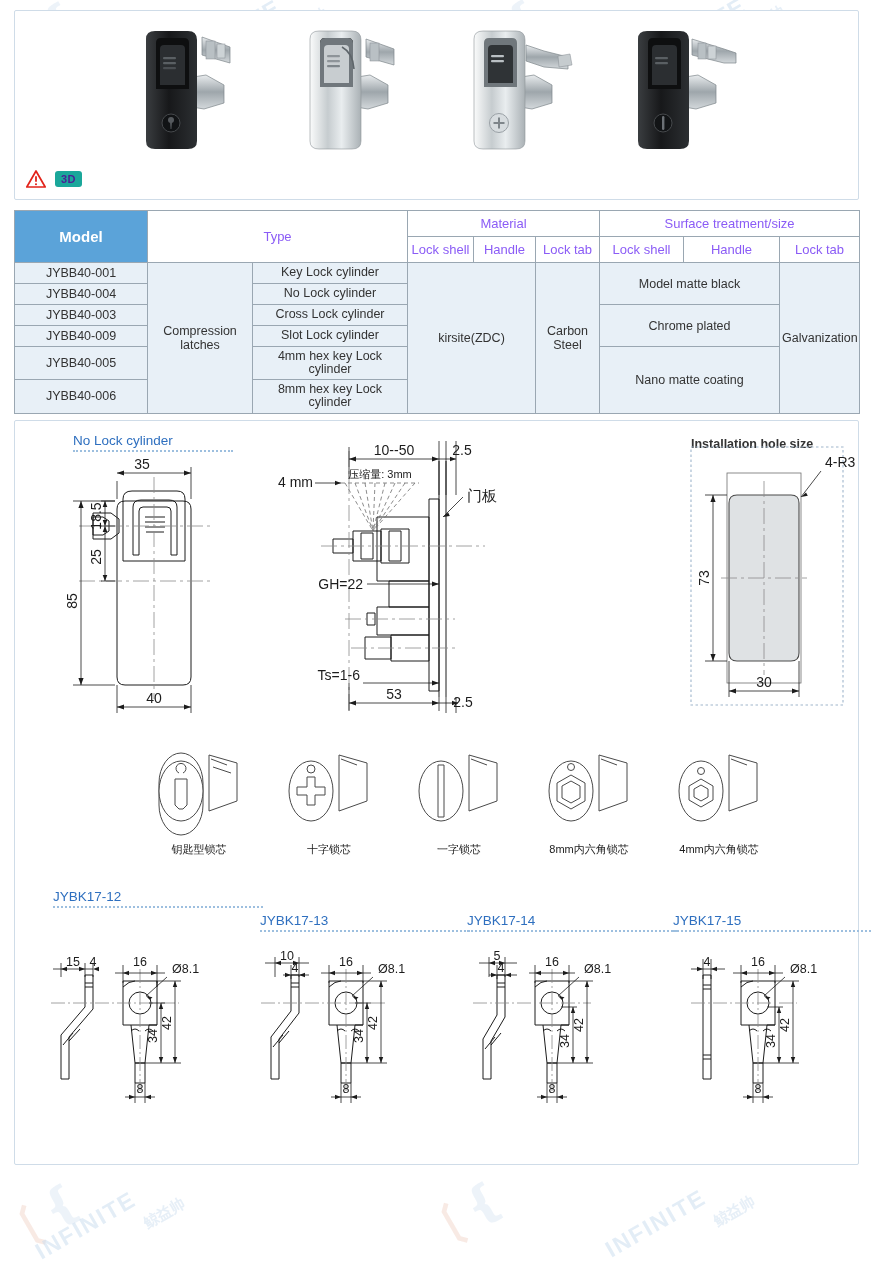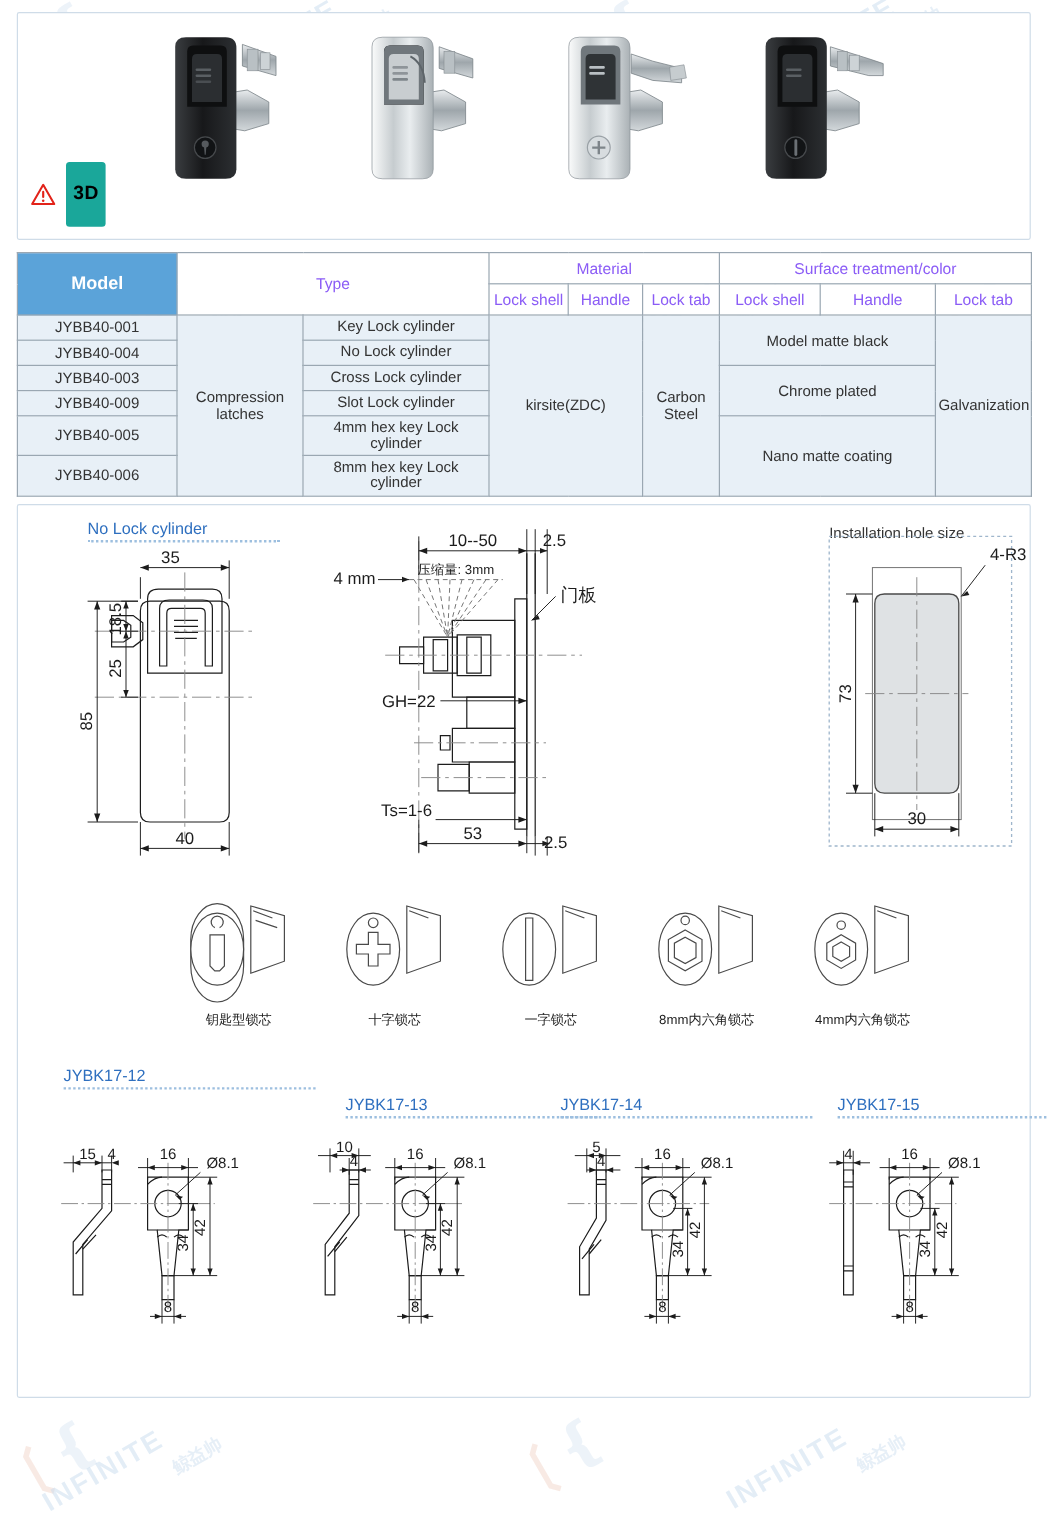"3D" .badge-3d { color: #000000 -> #4c1d95; font-size: 16px -> 11px; padding: 18px 6px -> 2px 6px }
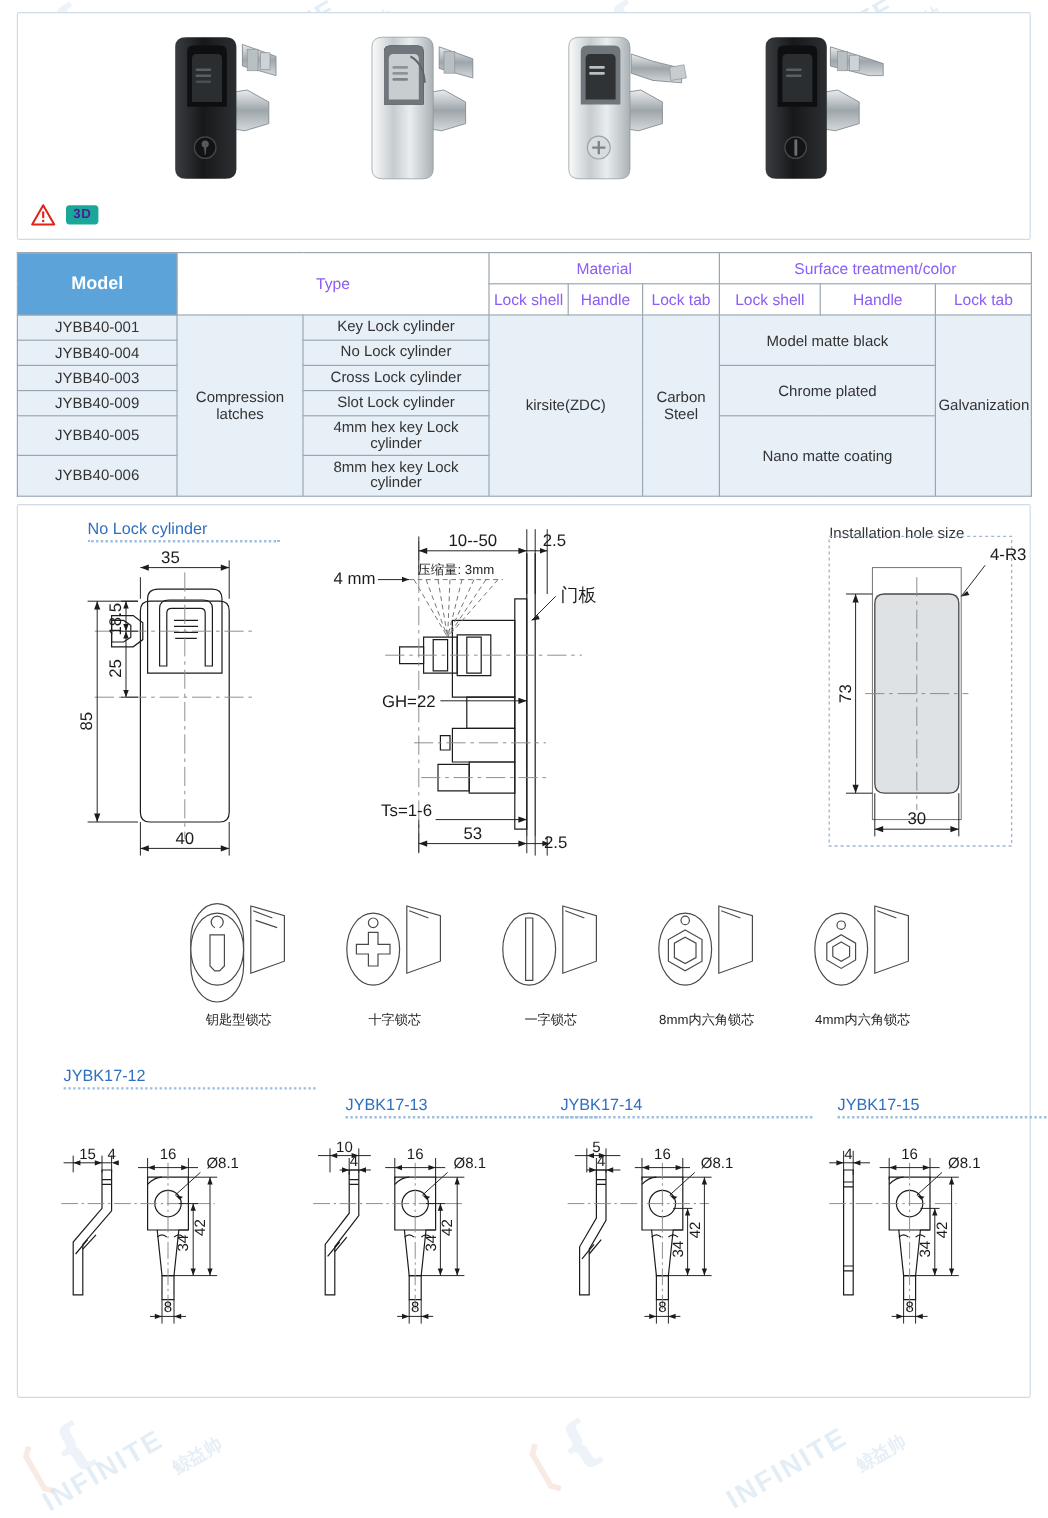"Surface treatment/color" th.hd { text: treatment/color -> treatment/size }
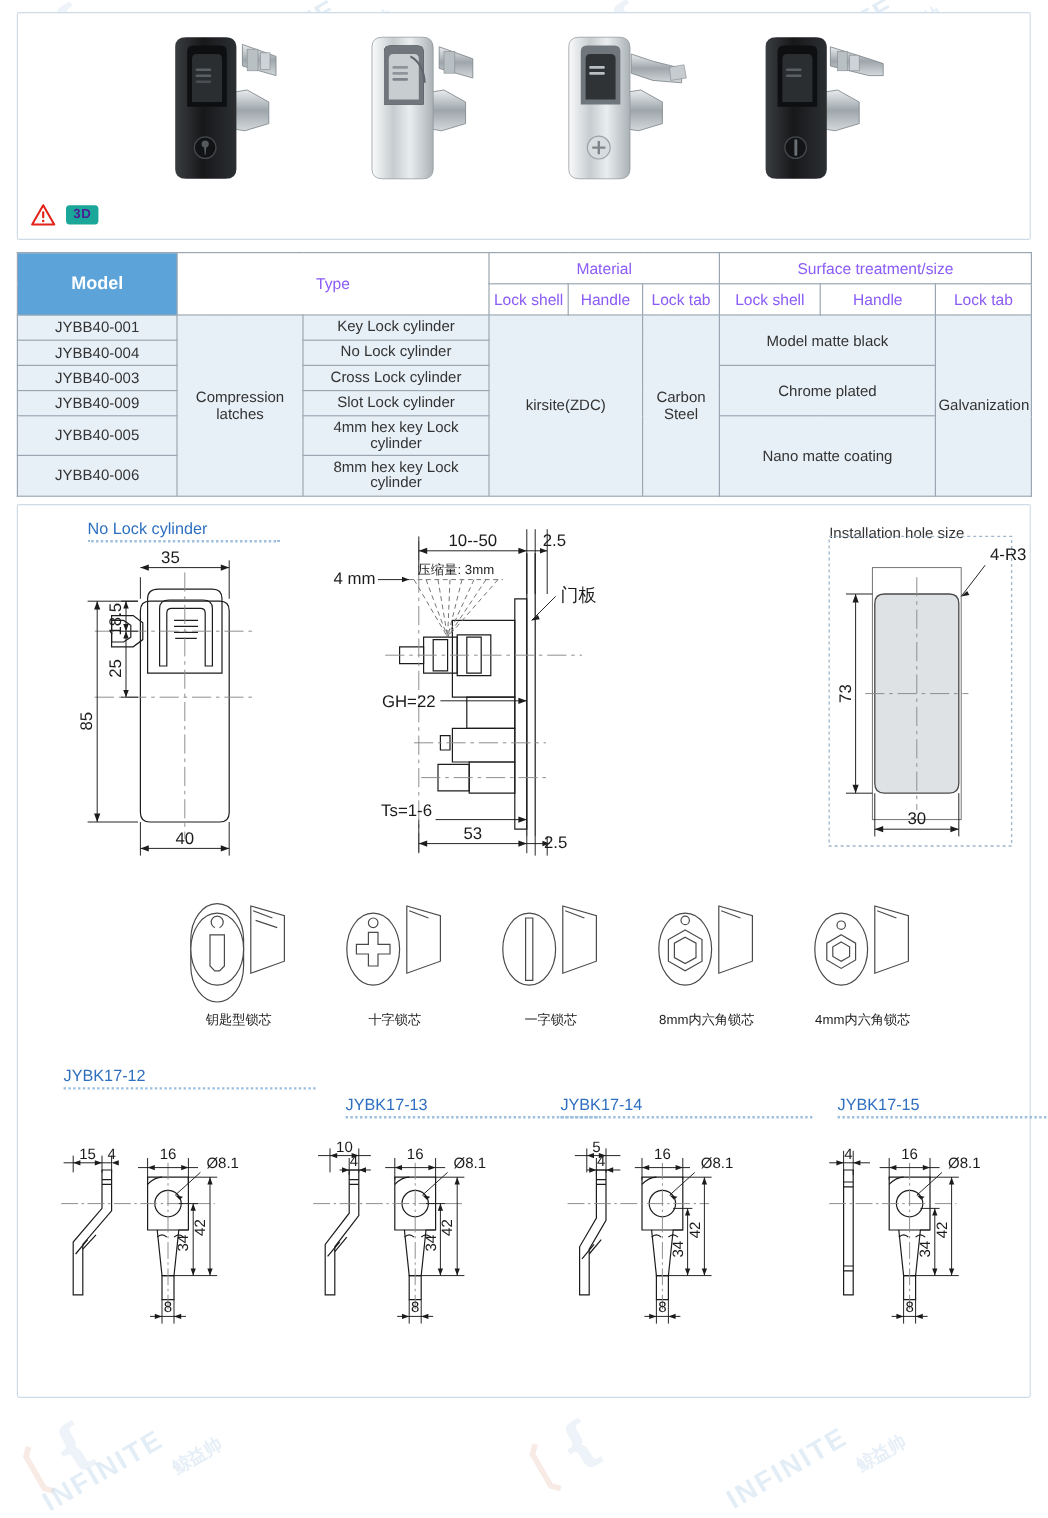"Installation hole size" .hole-title { font-weight: none -> bold }
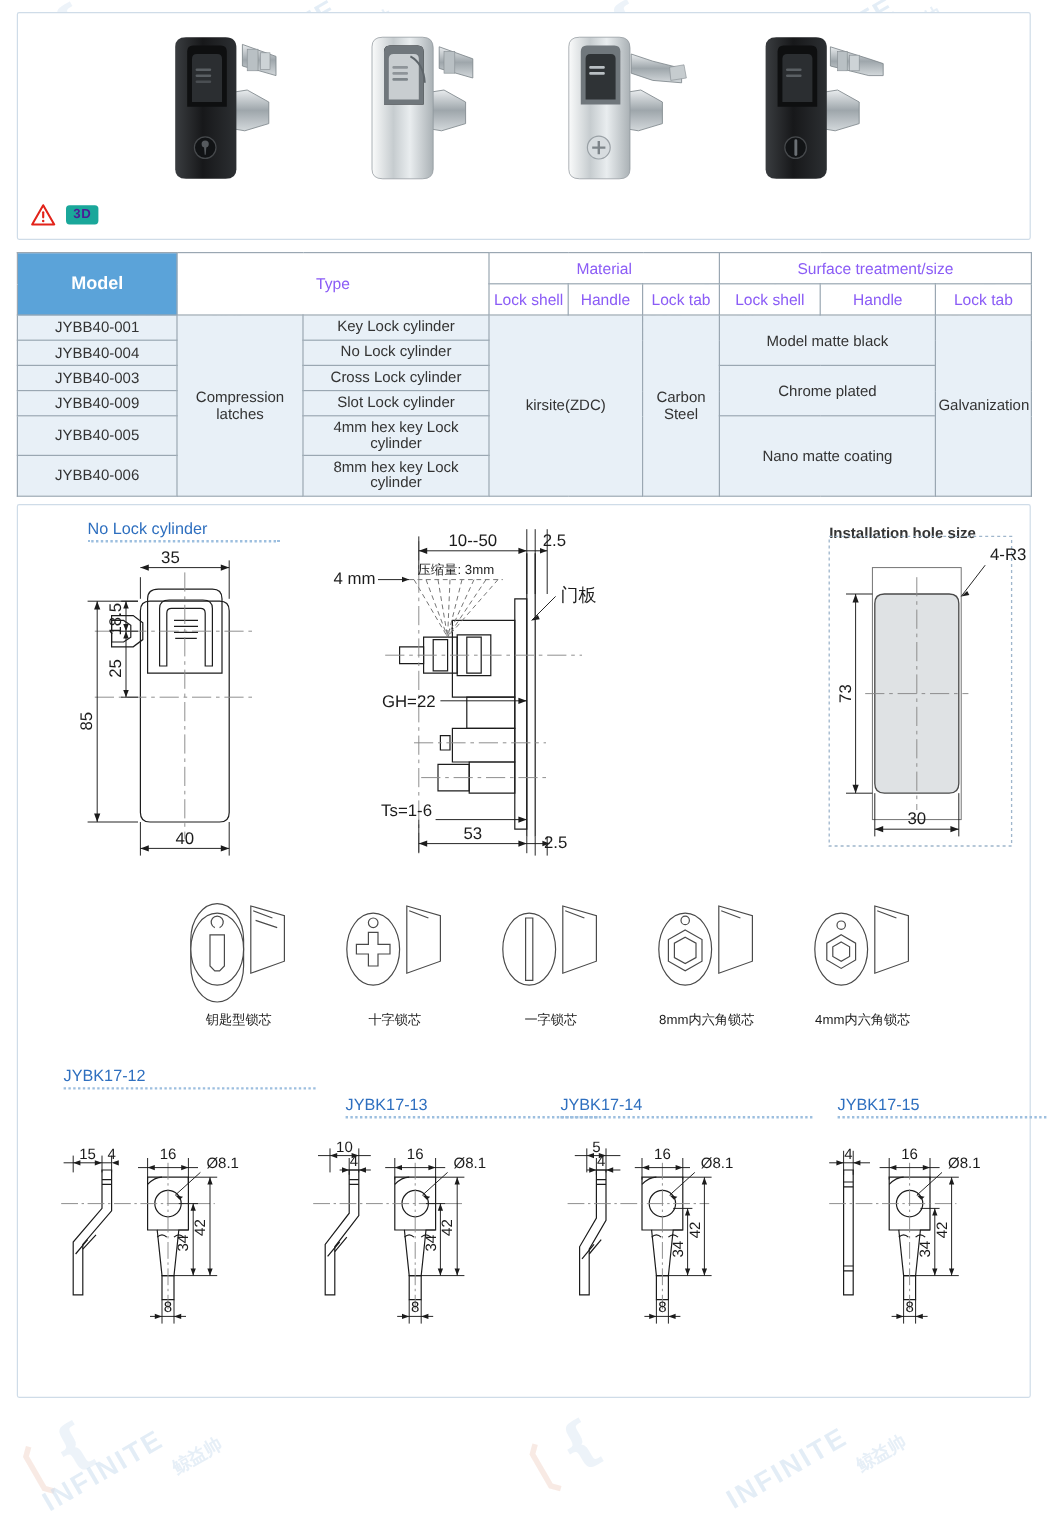"JYBK17-13" div.sec-title { margin-left: 28px -> none }
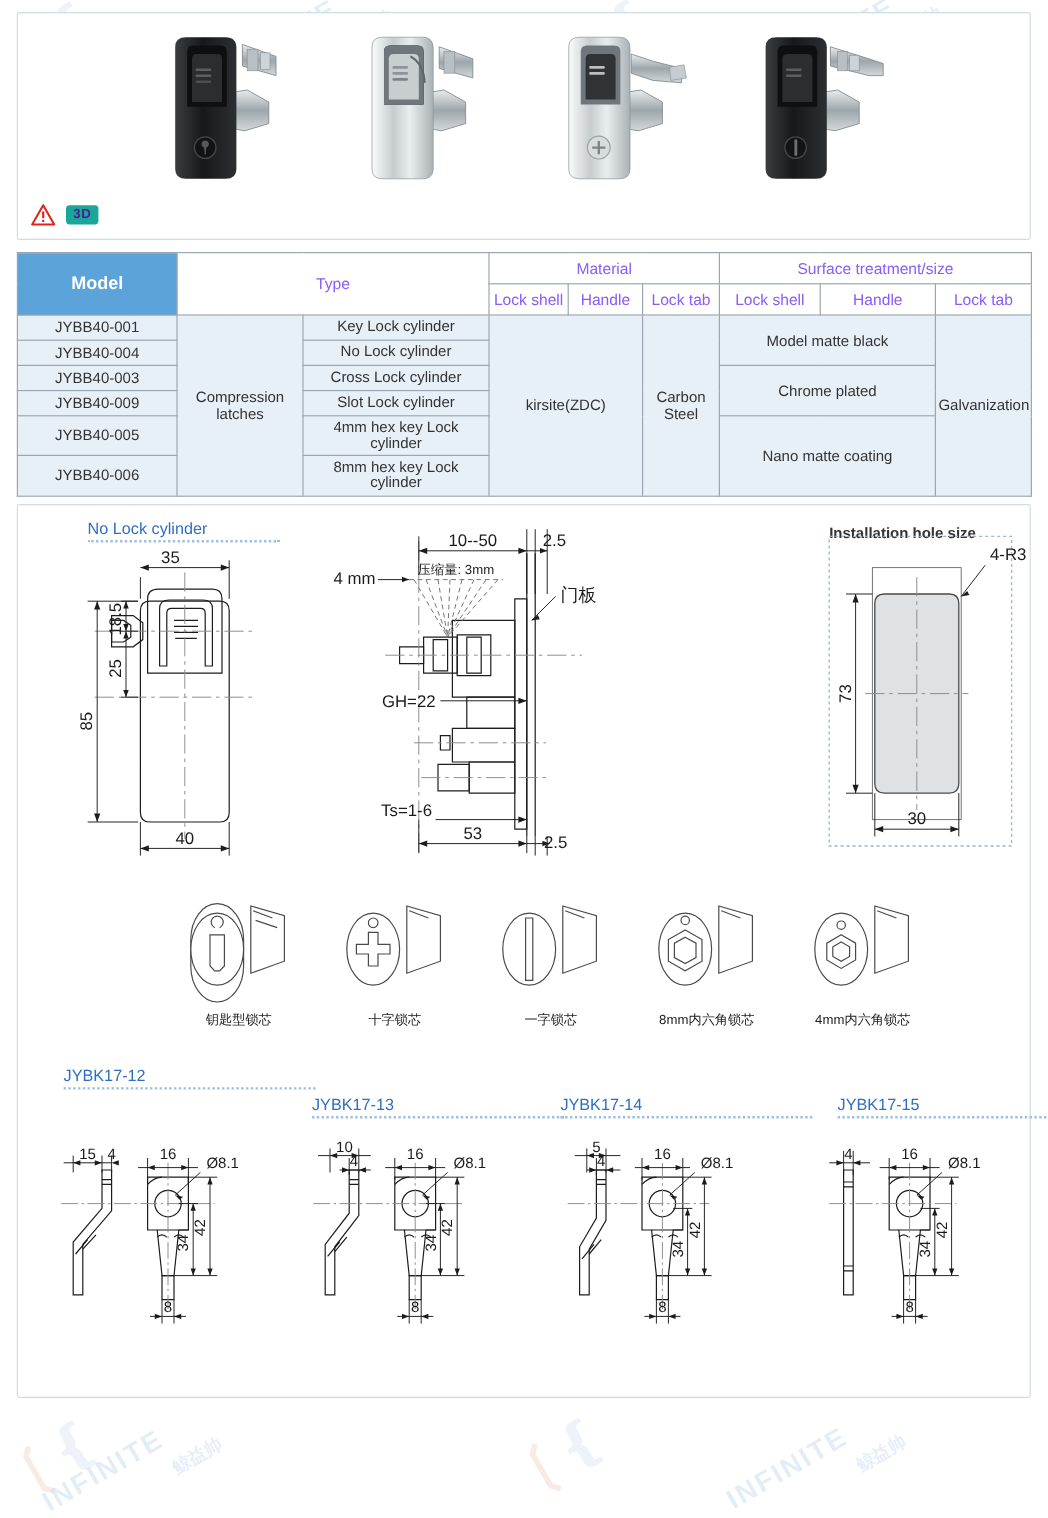"JYBK17-15" div.sec-title { margin-left: 25px -> none }
